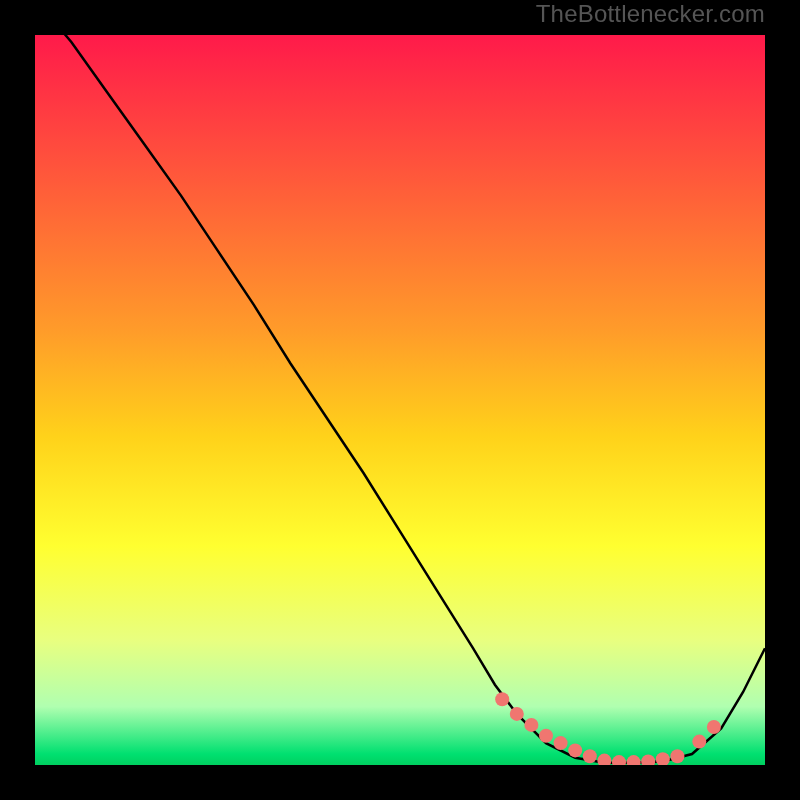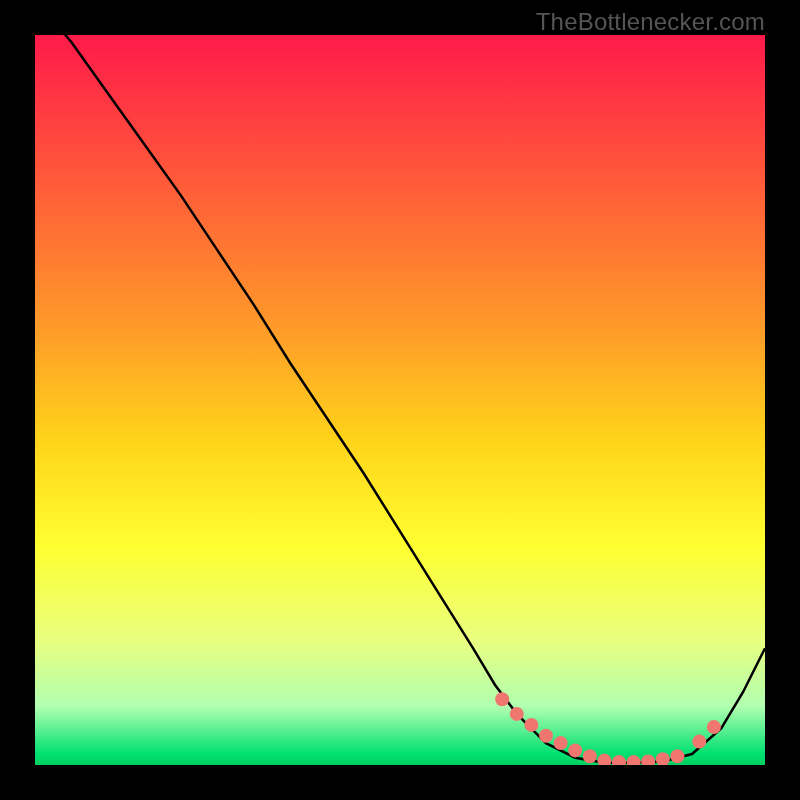"TheBottlenecker.com" .credit { top: 8px -> 0 }
